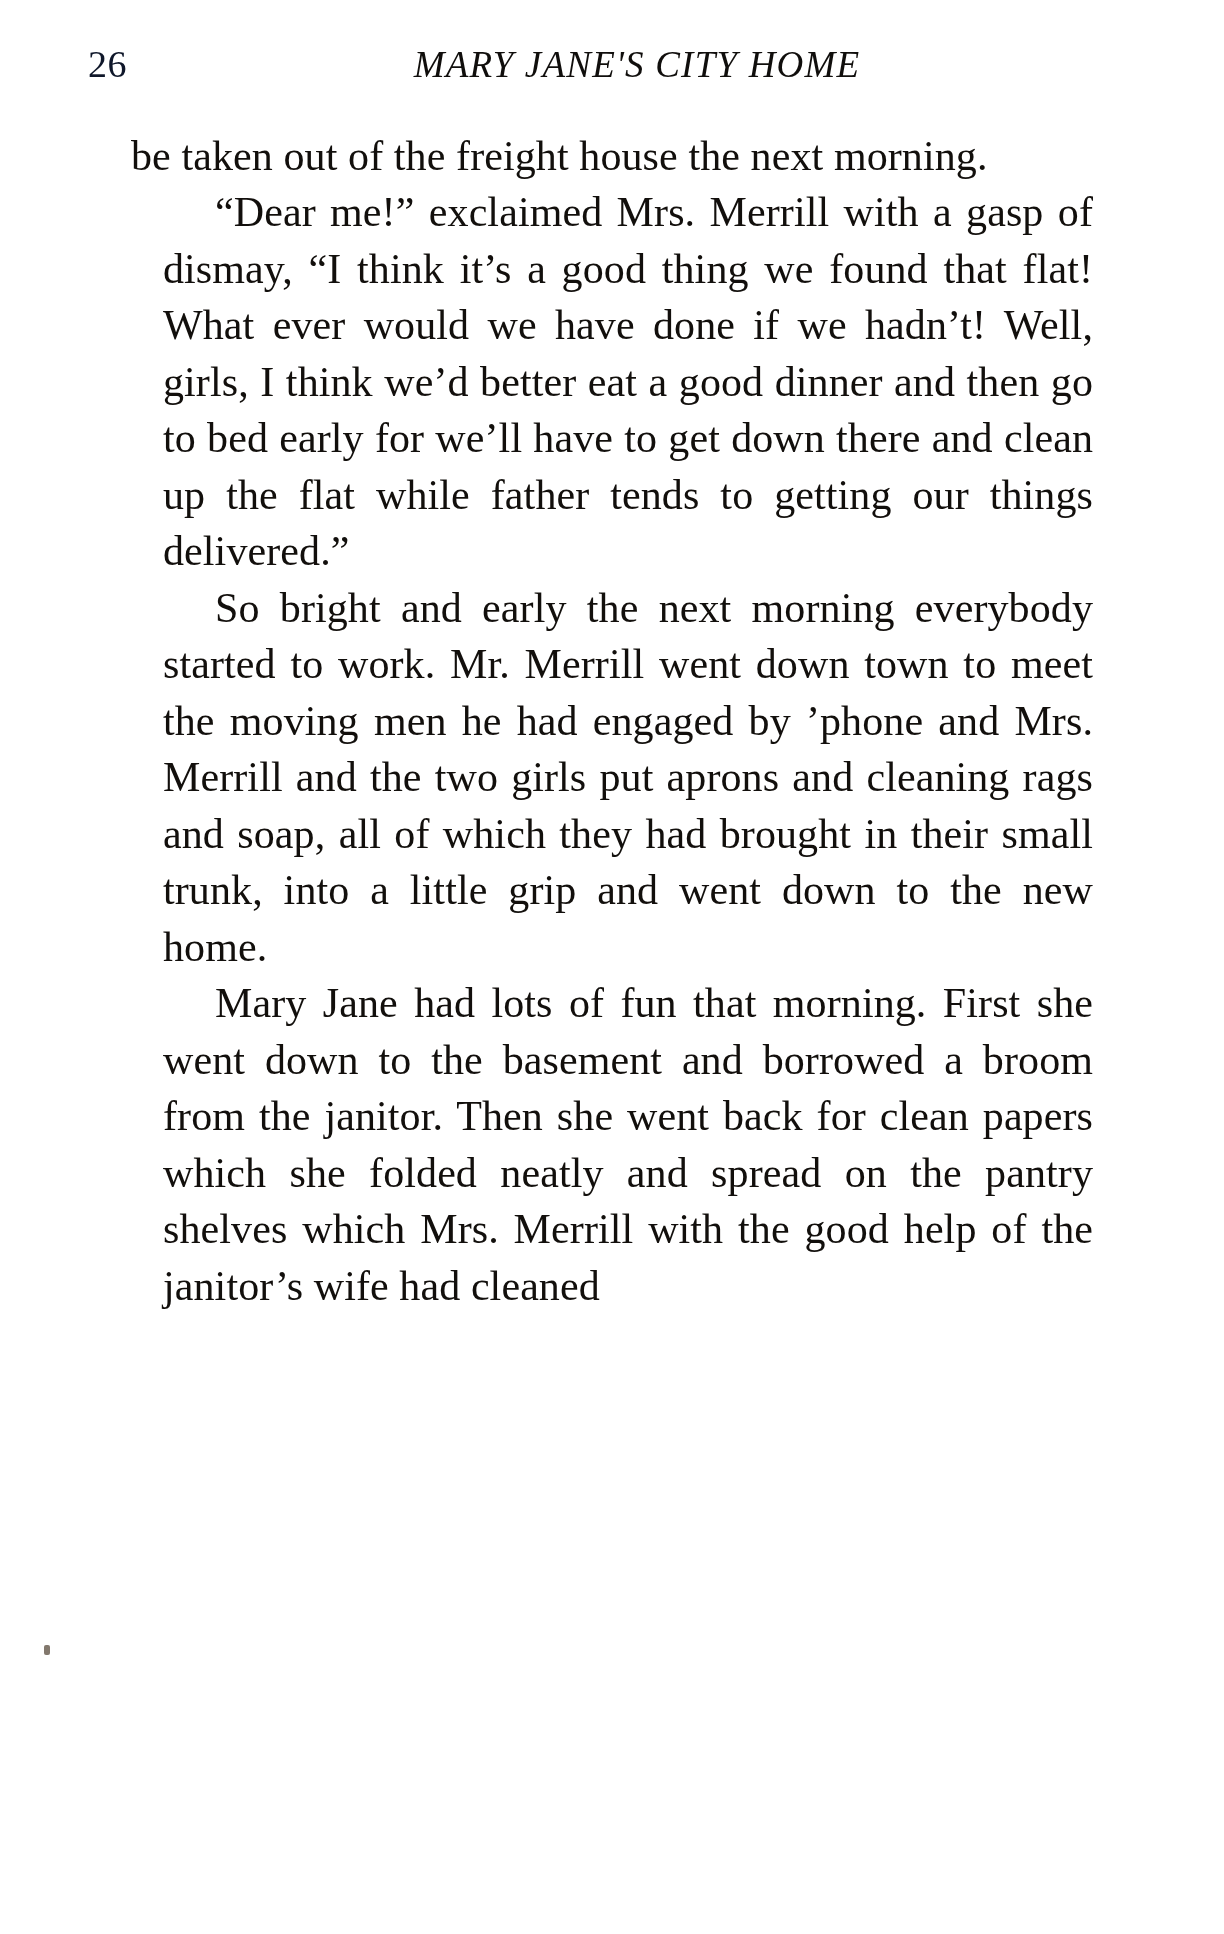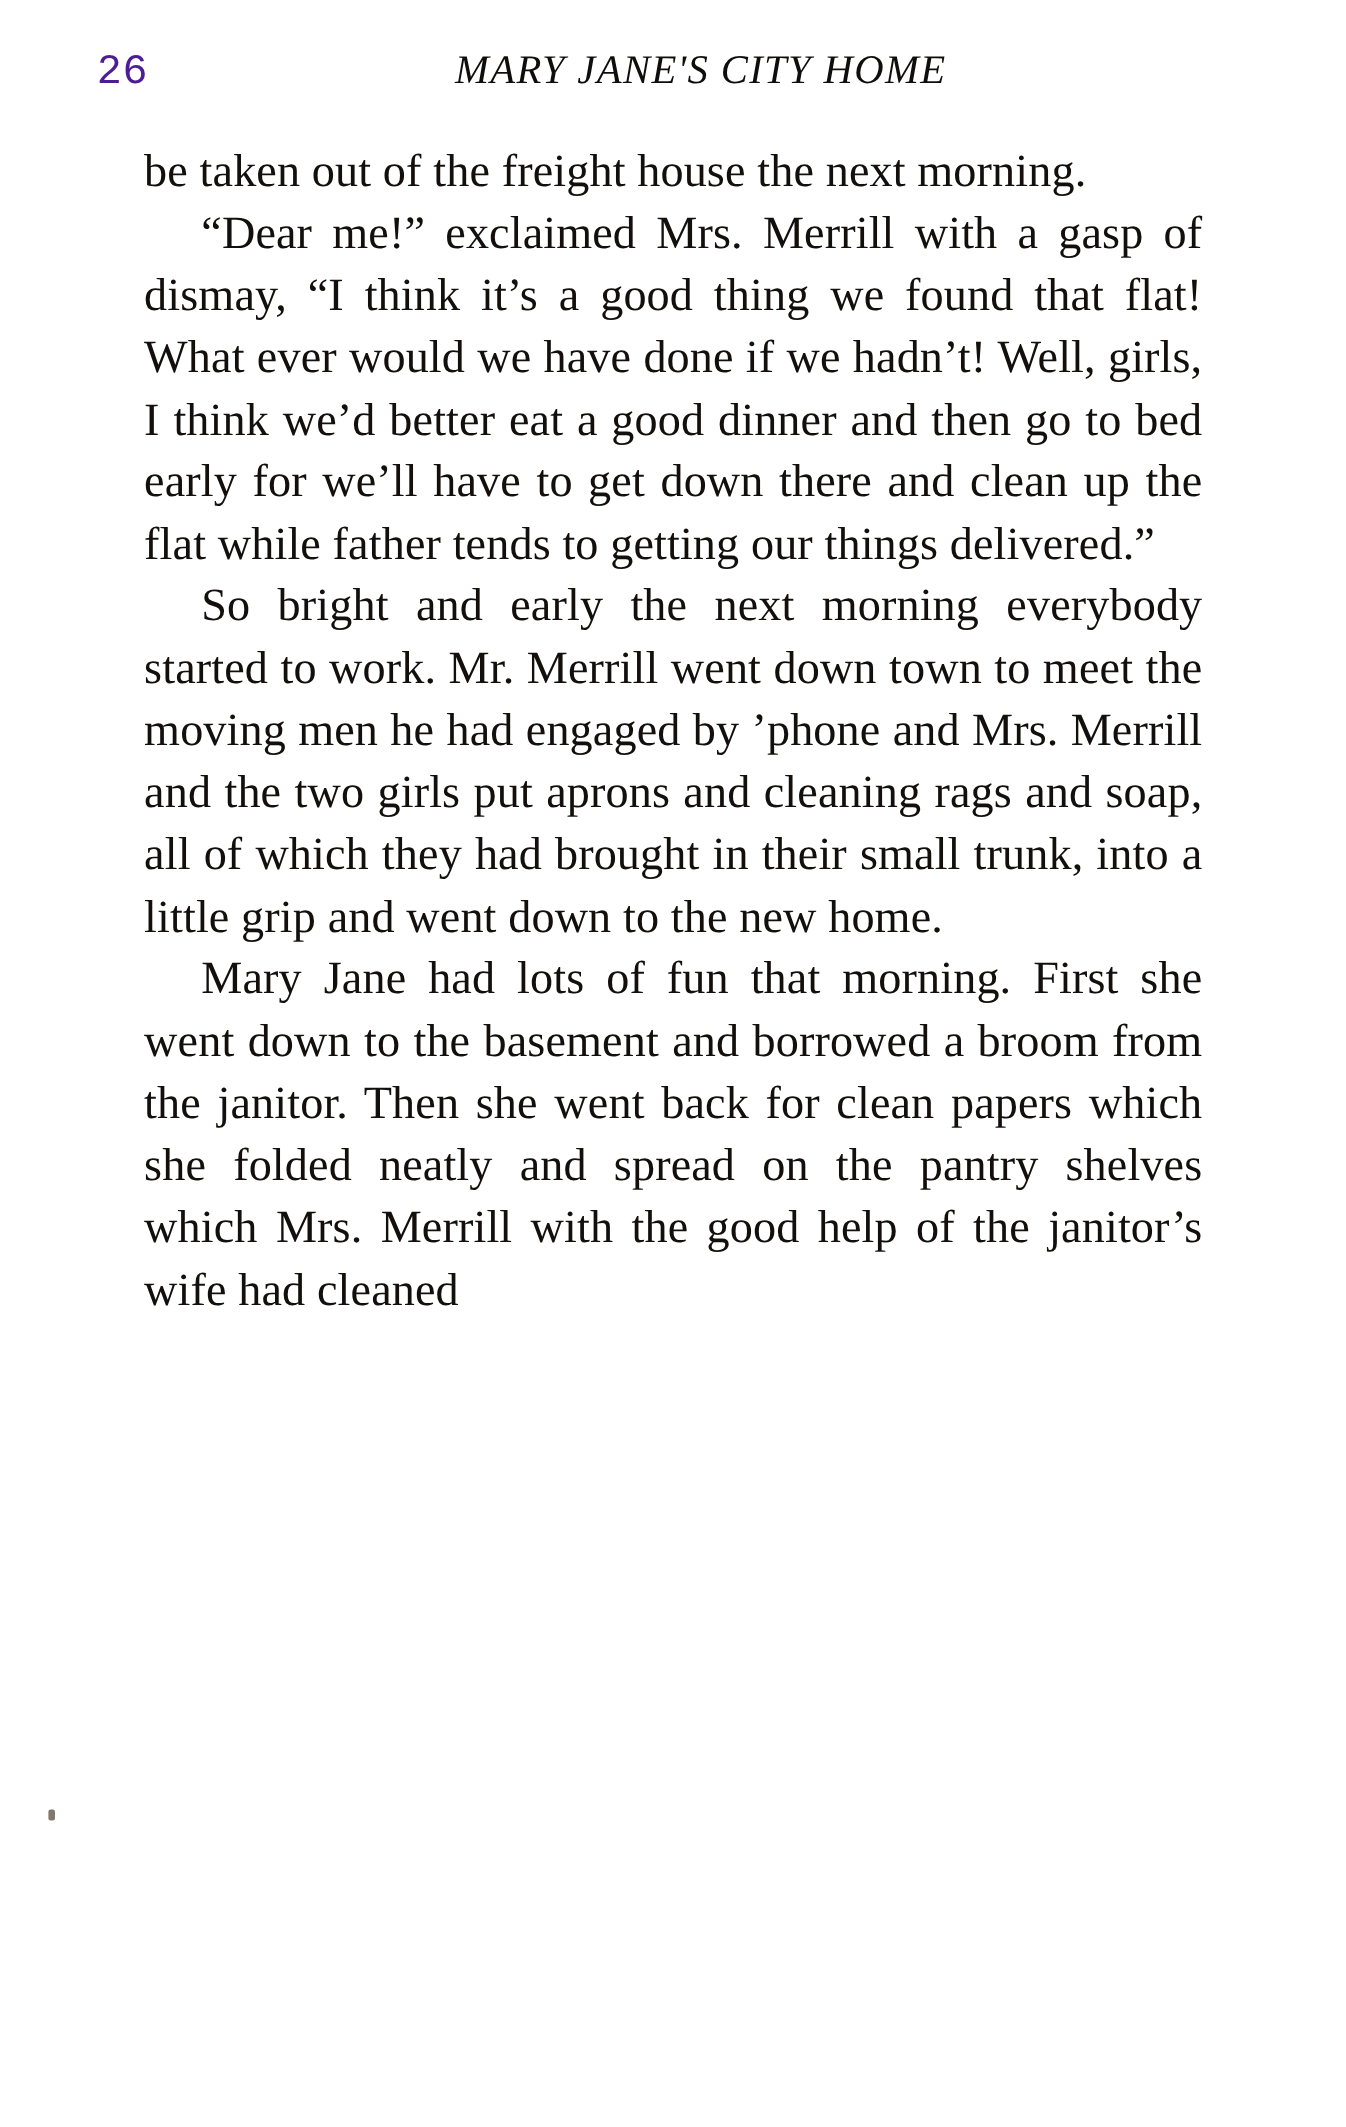"26" .folio { color: #4c1d95 -> #0f172a; font-family: Liberation Mono, monospace -> Liberation Serif, serif }
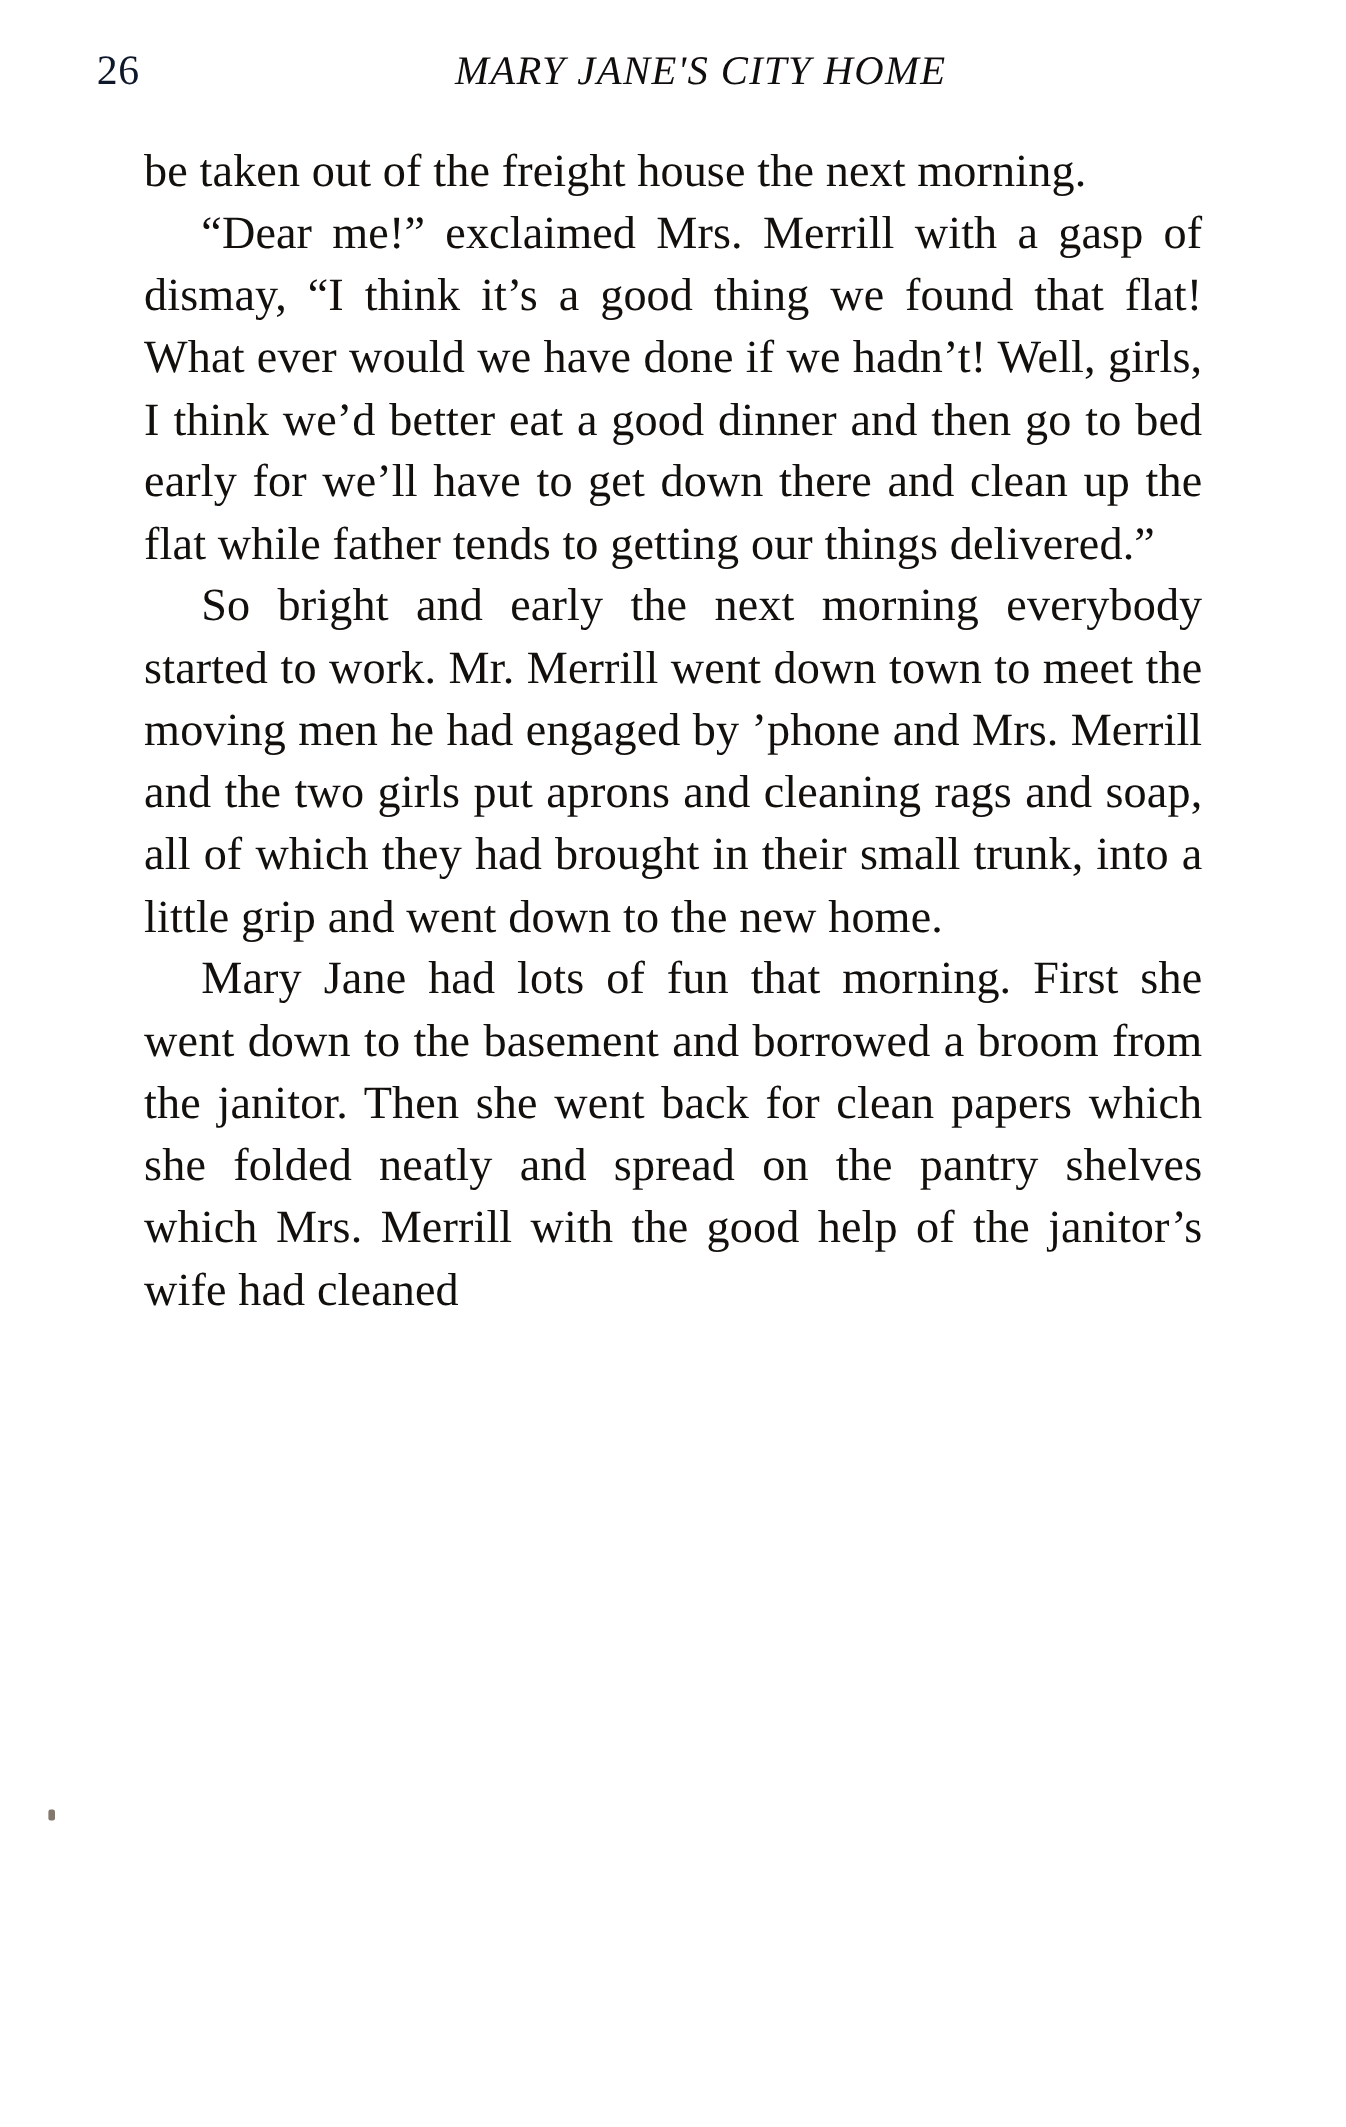"“Dear me!” exclaimed Mrs. Merrill" p.para.indent { margin-left: none -> 32px }
